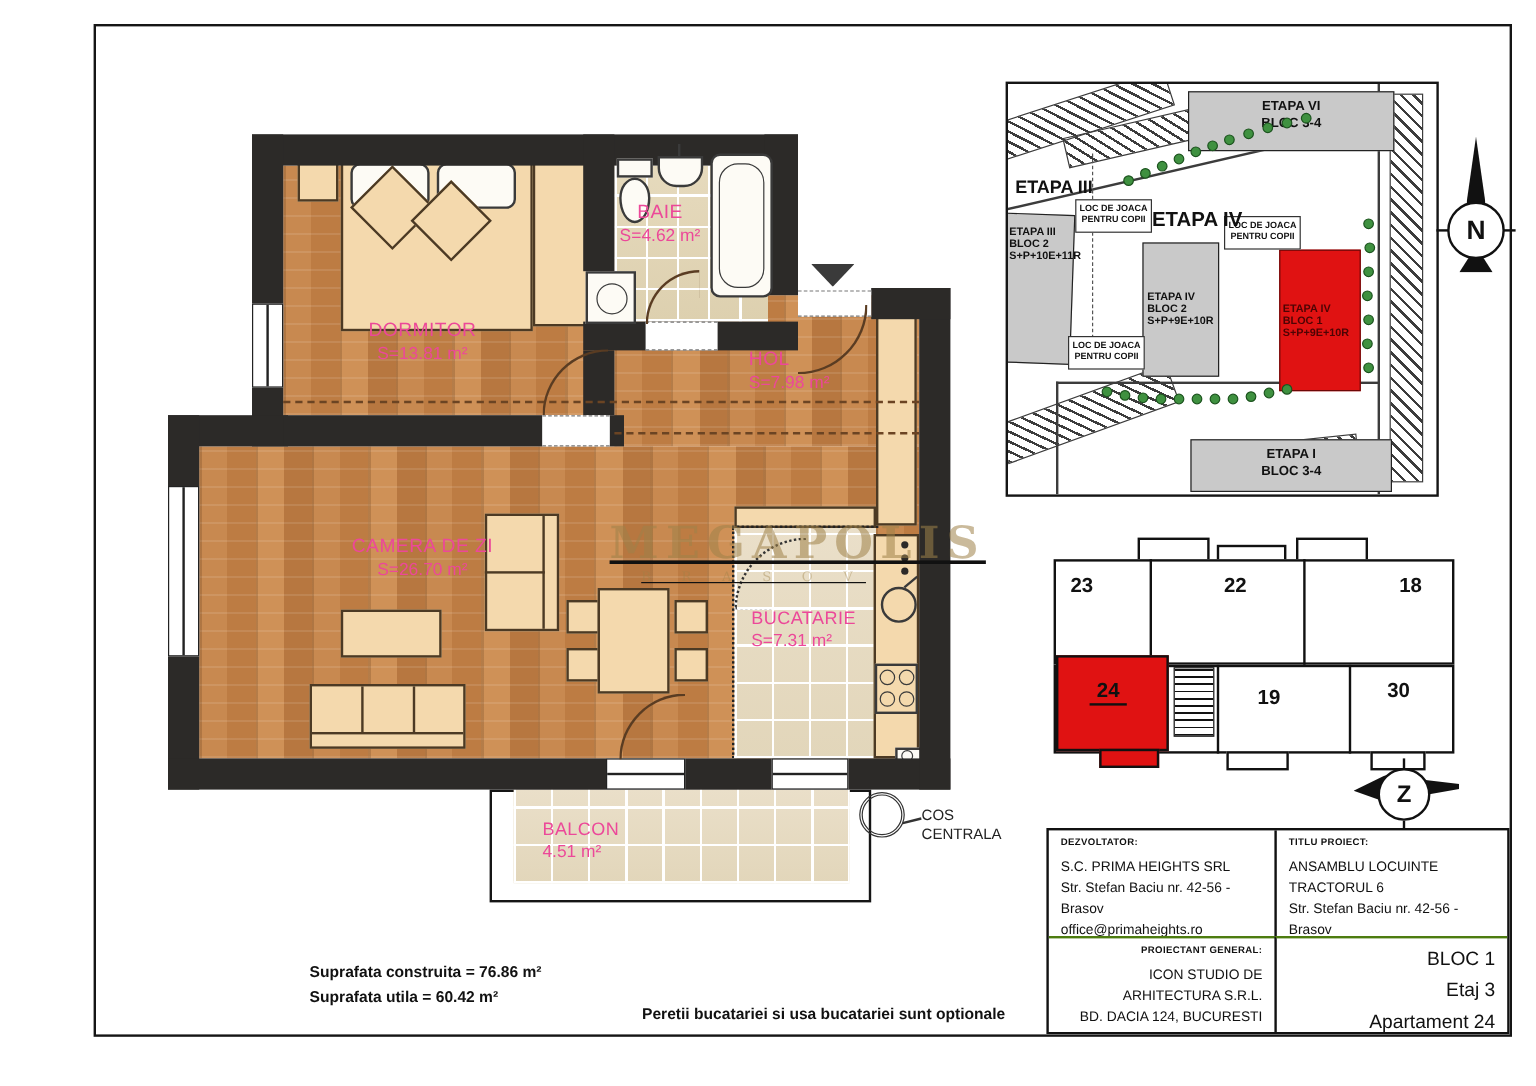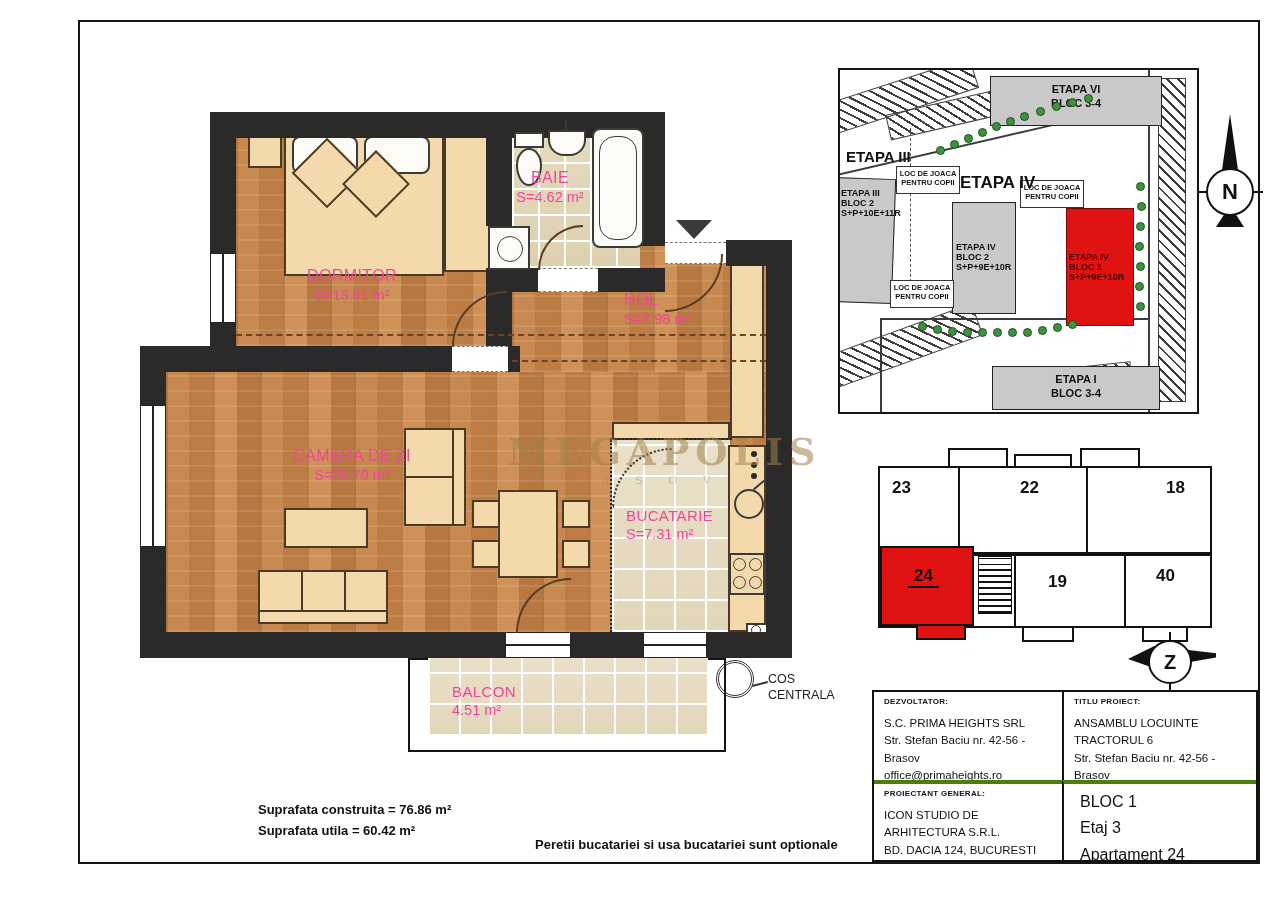"MEGAPOLIS" div.abs { text-decoration: none -> underline }
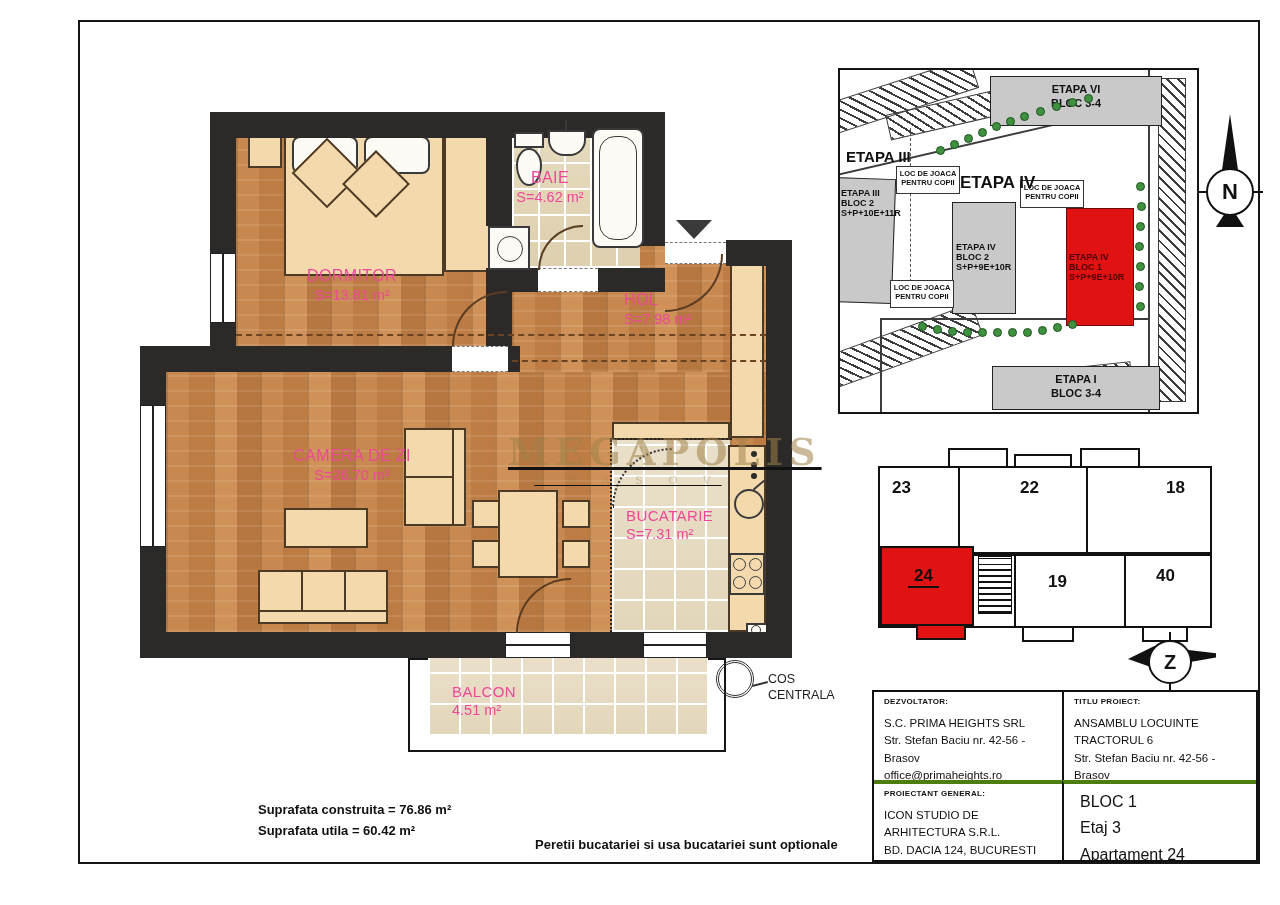"40" div.abs { text: 40 -> 30 }
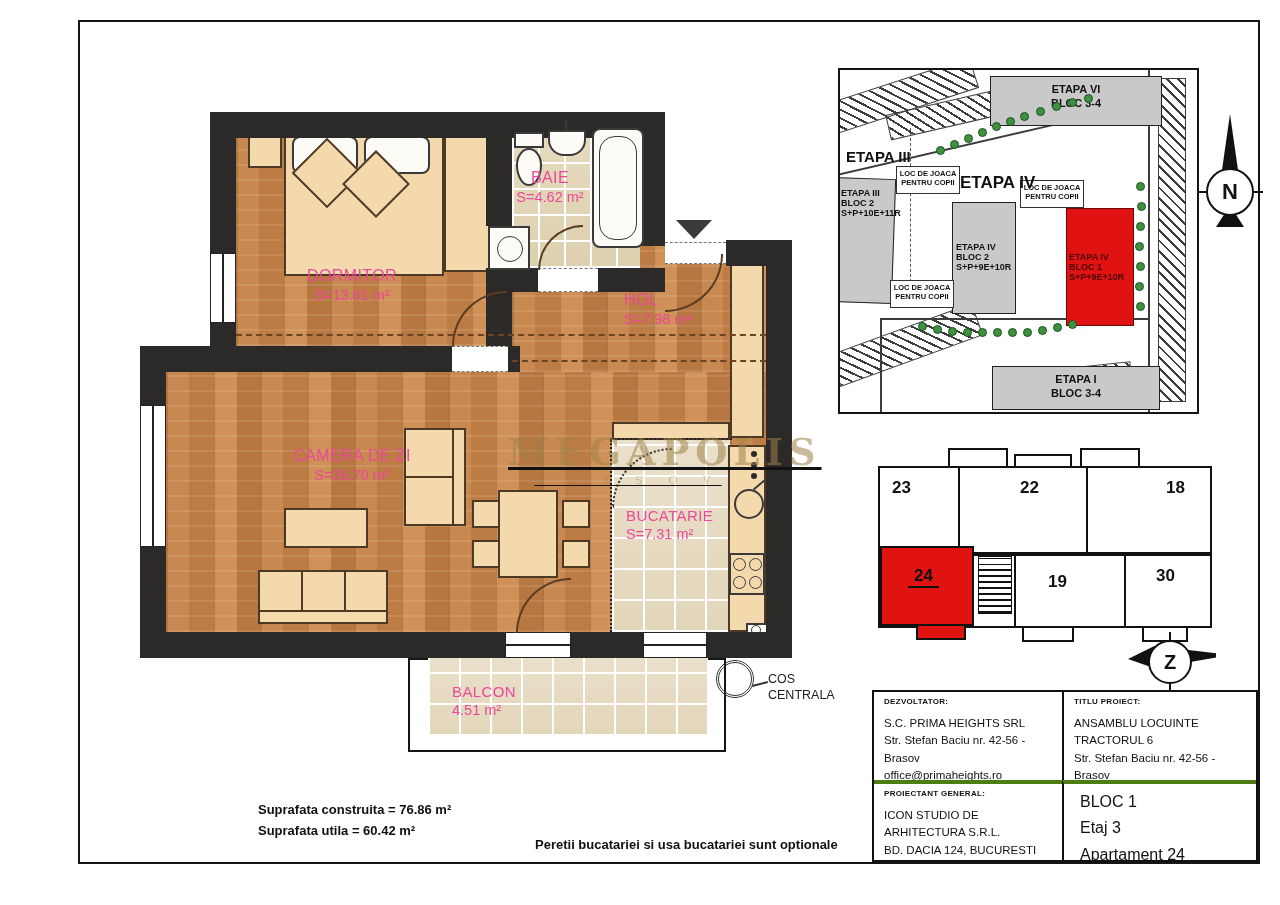"PROIECTANT GENERAL:" .tcell.b { border-top: 4px solid #4d7c0f -> 2px solid #4d7c0f; text-align: none -> right }
